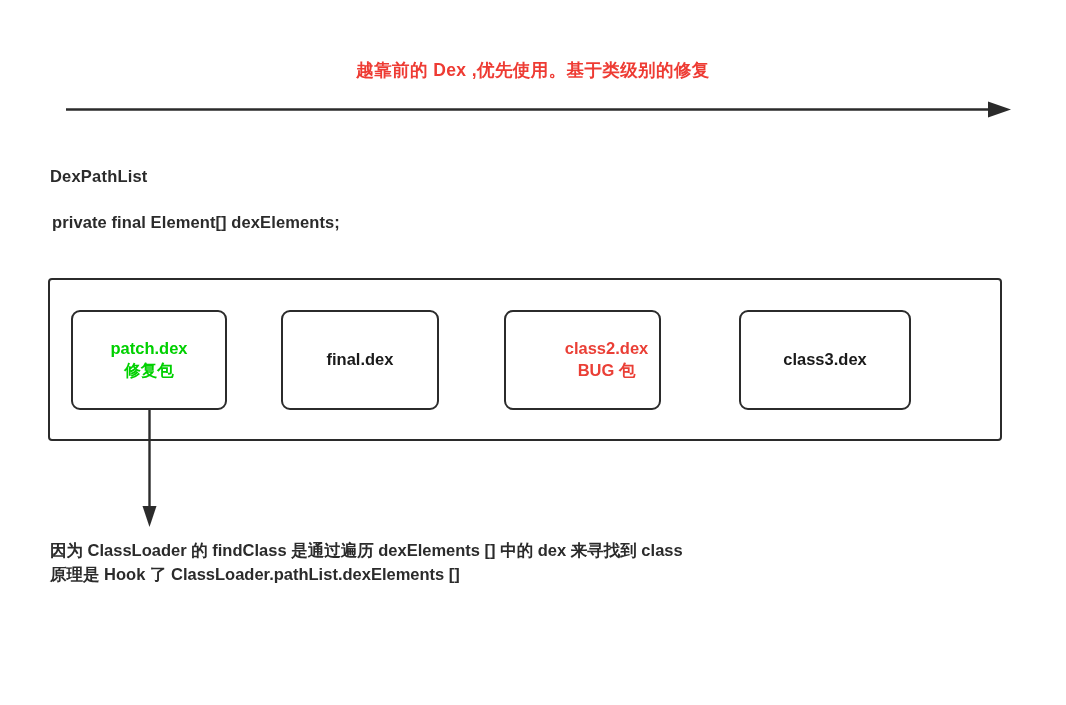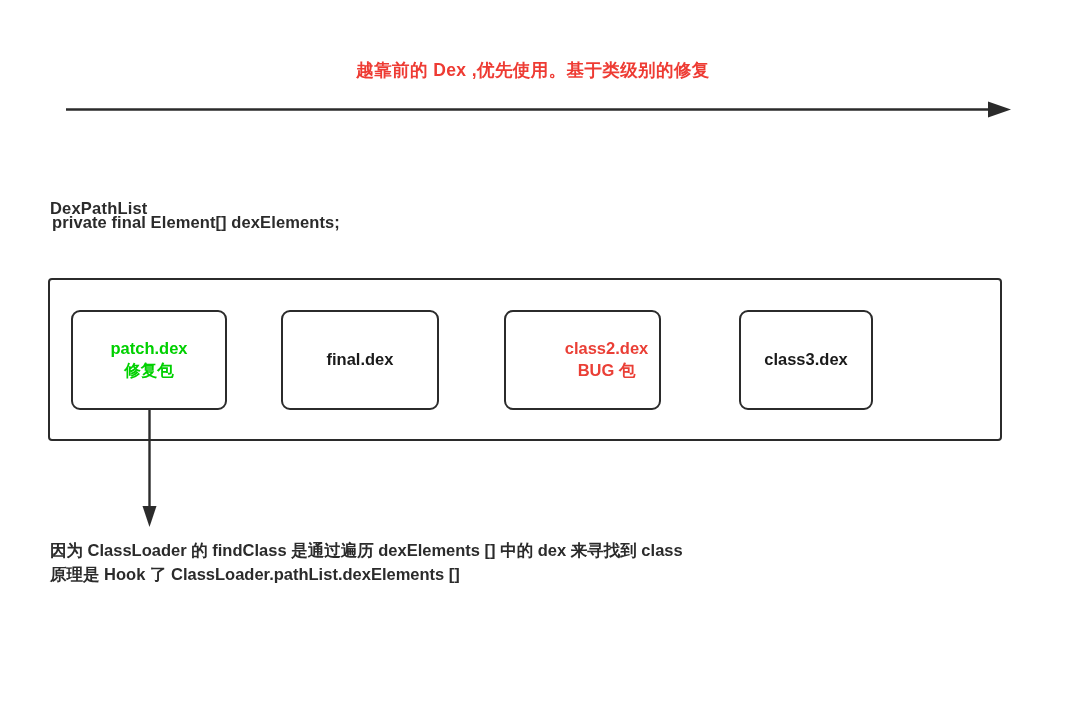"DexPathList" .label-dexpathlist { margin-top: 32px -> none }
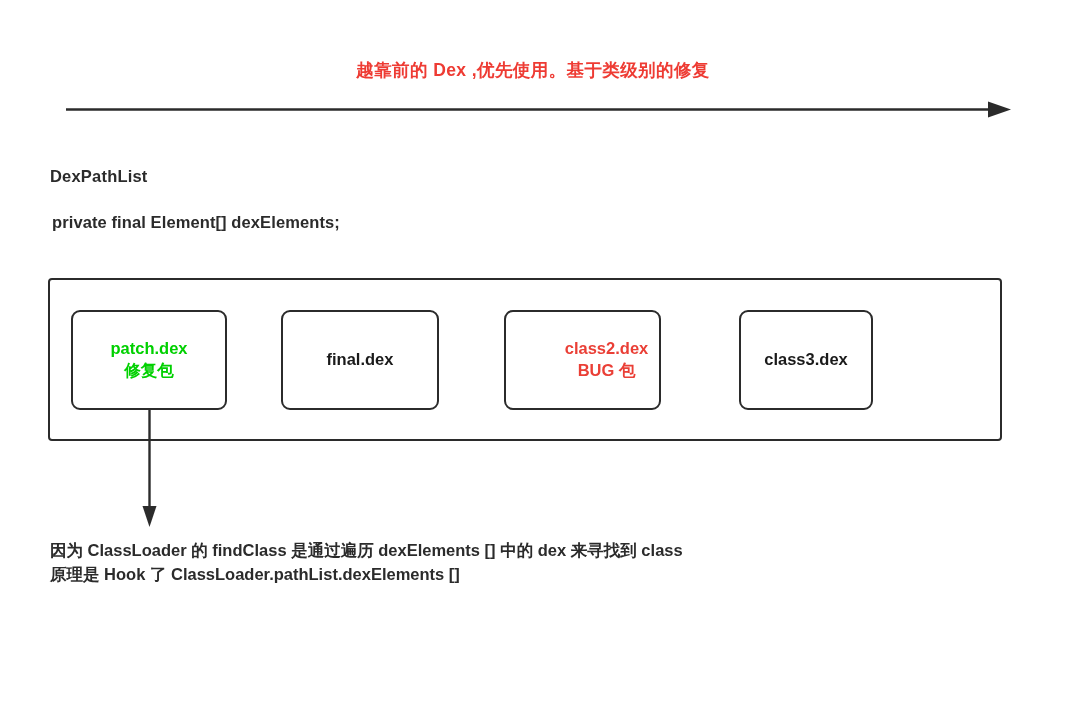"class3.dex" .dex-box-3 { width: 134px -> 172px }
